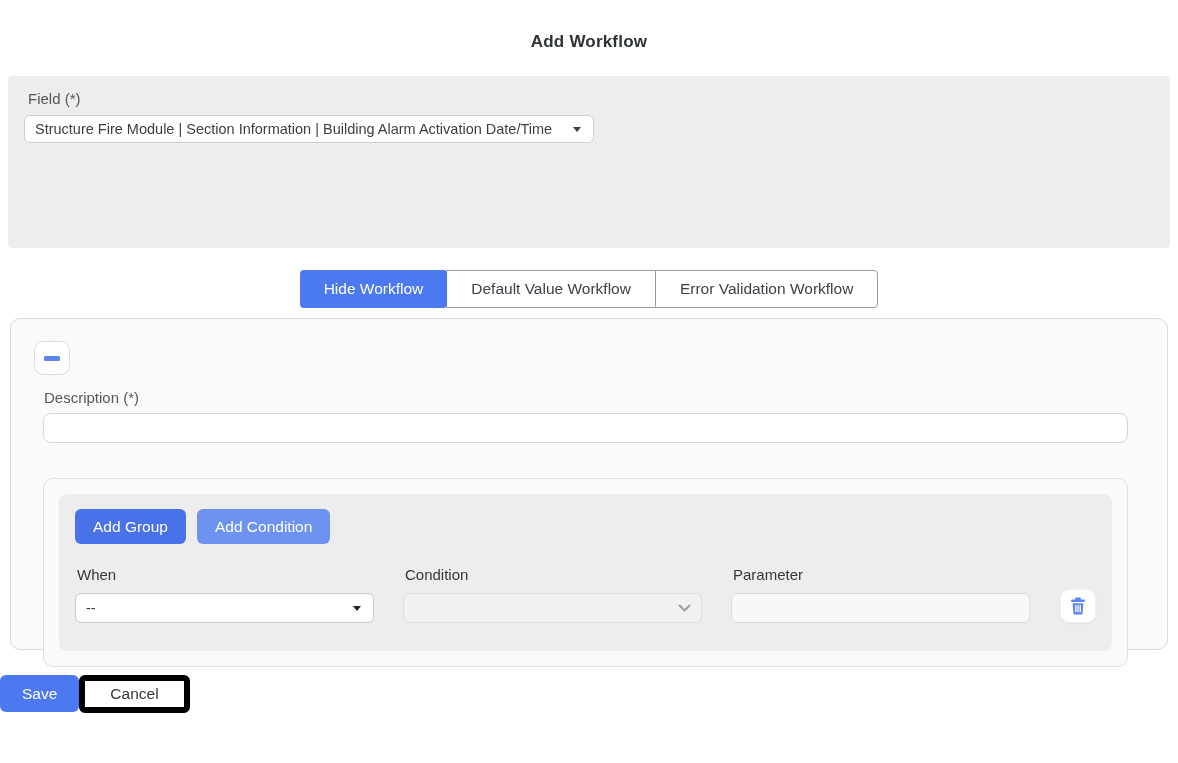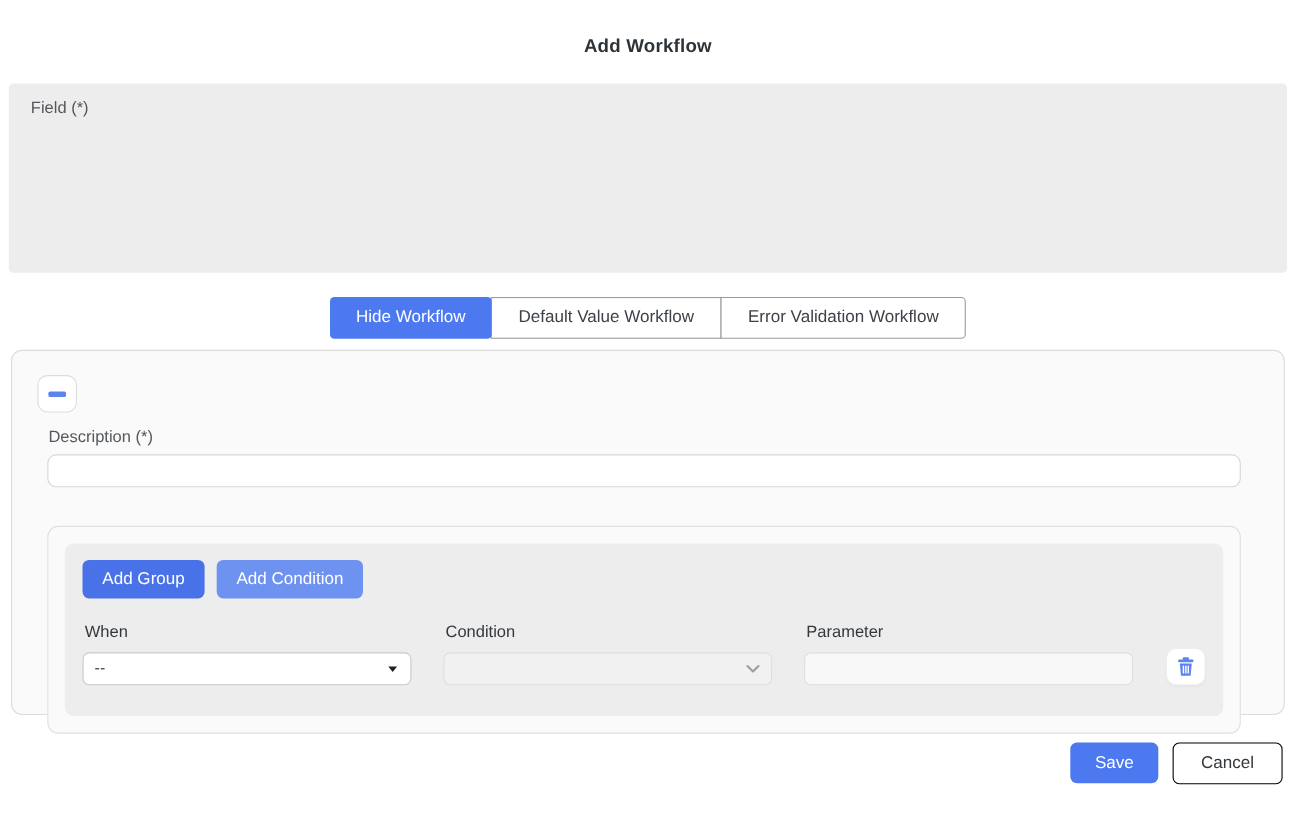"Structure Fire Module | Section" div.select-box { html: none -> <div> <span>Structure Fire Module | Section Information | Building Alarm Activation Date/Time</span> <span></span> </div> }
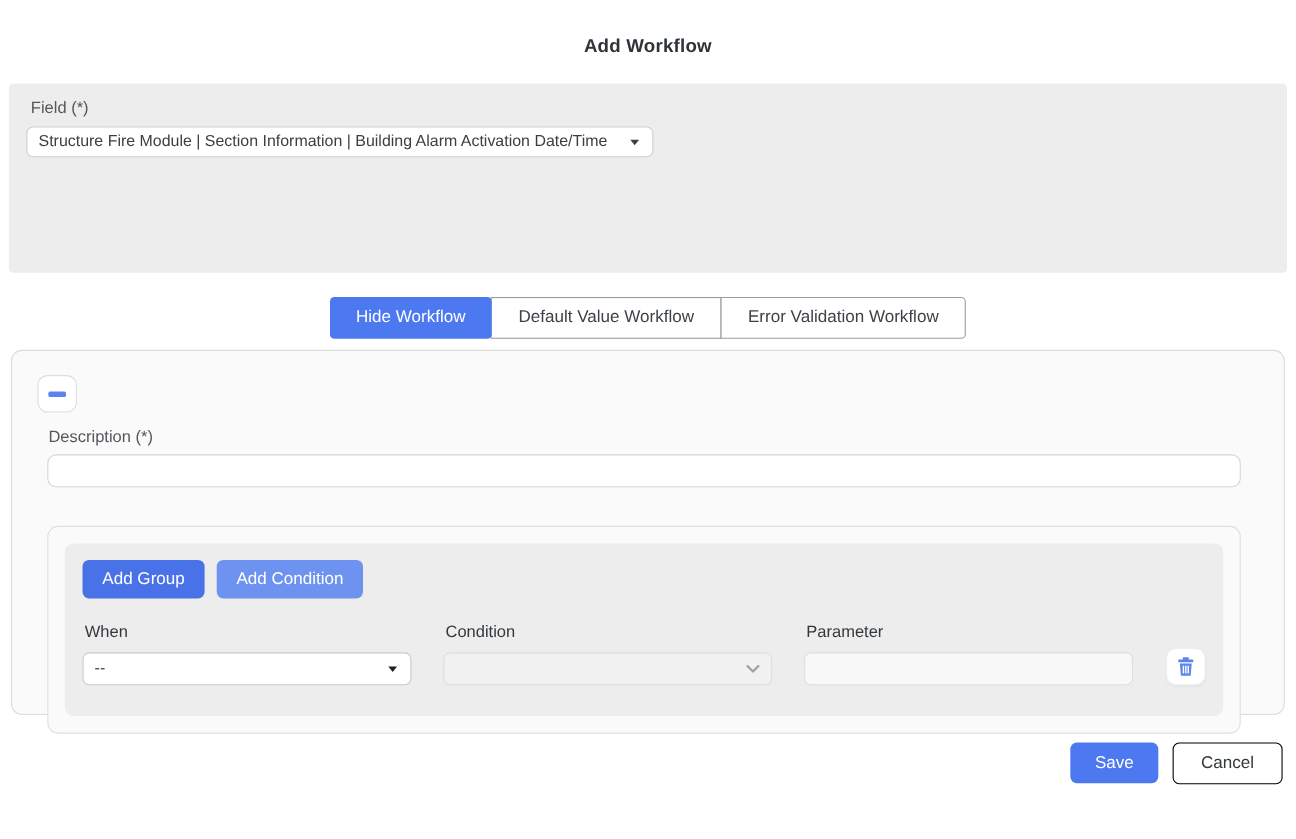"Save" .footer { gap: 13px -> none; justify-content: flex-end -> flex-start }
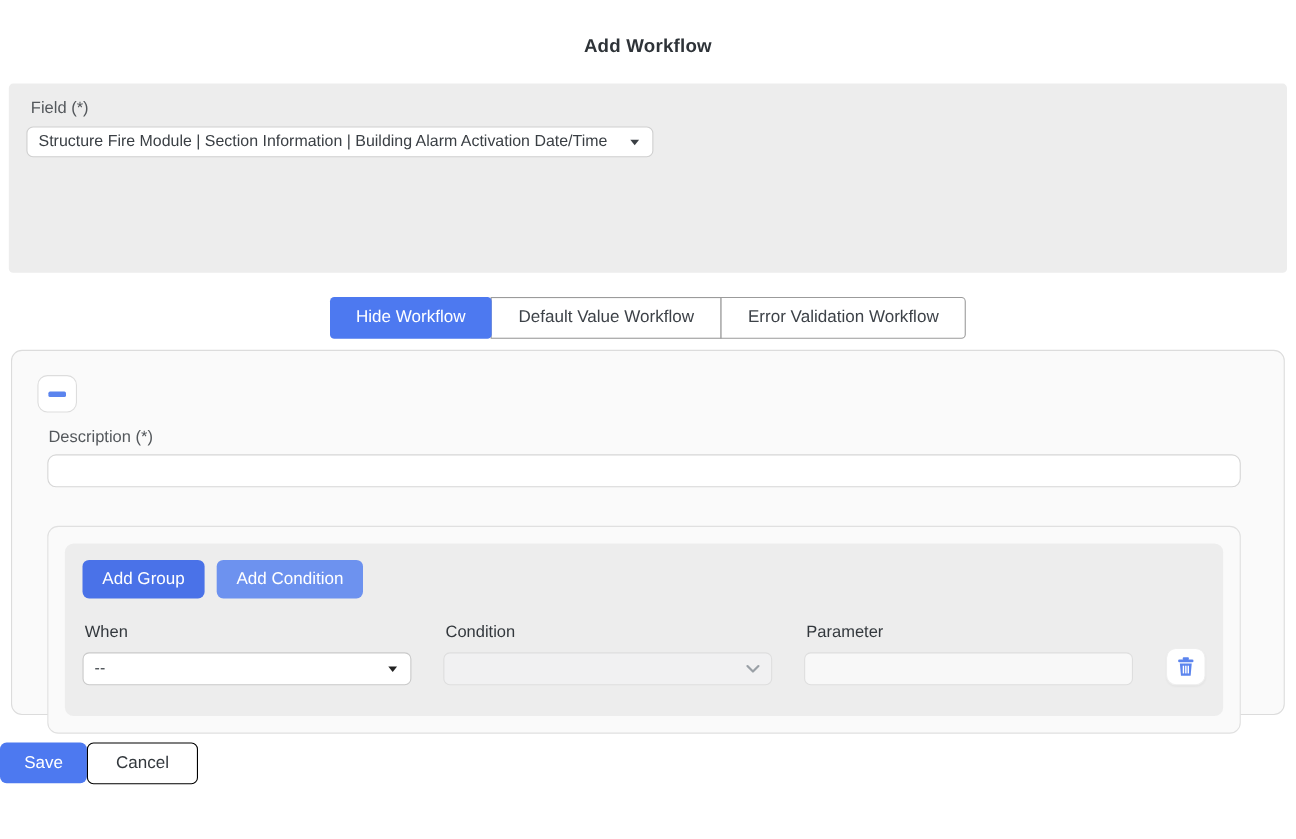"Cancel" .cancel-btn { border: 1px solid #000000 -> 6px solid #000000 }
